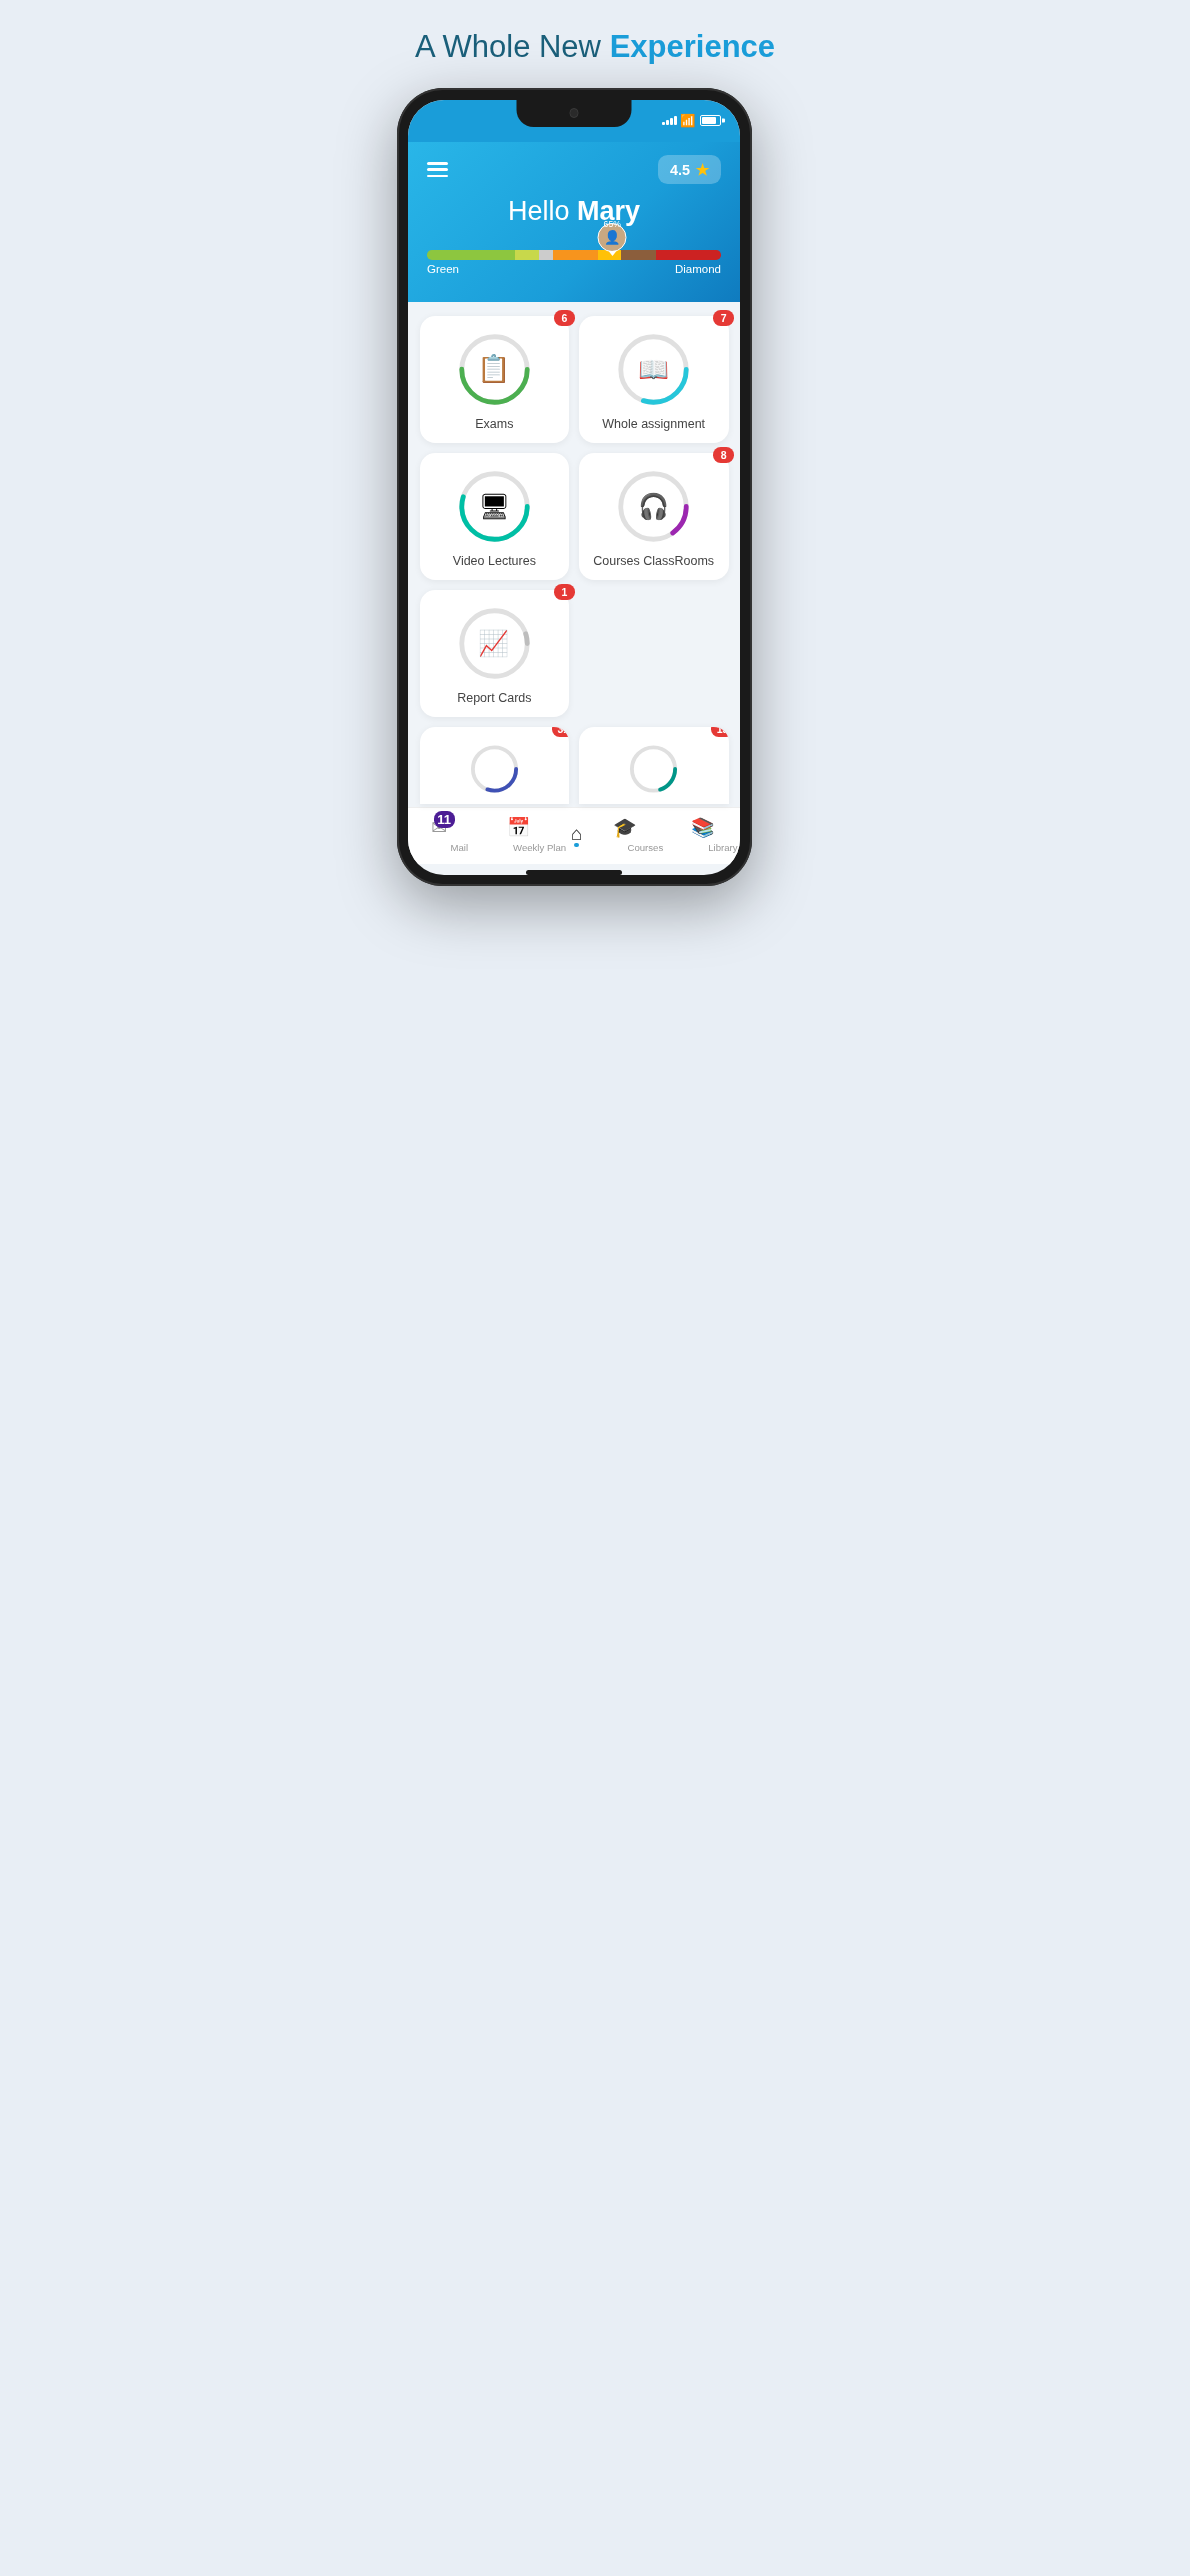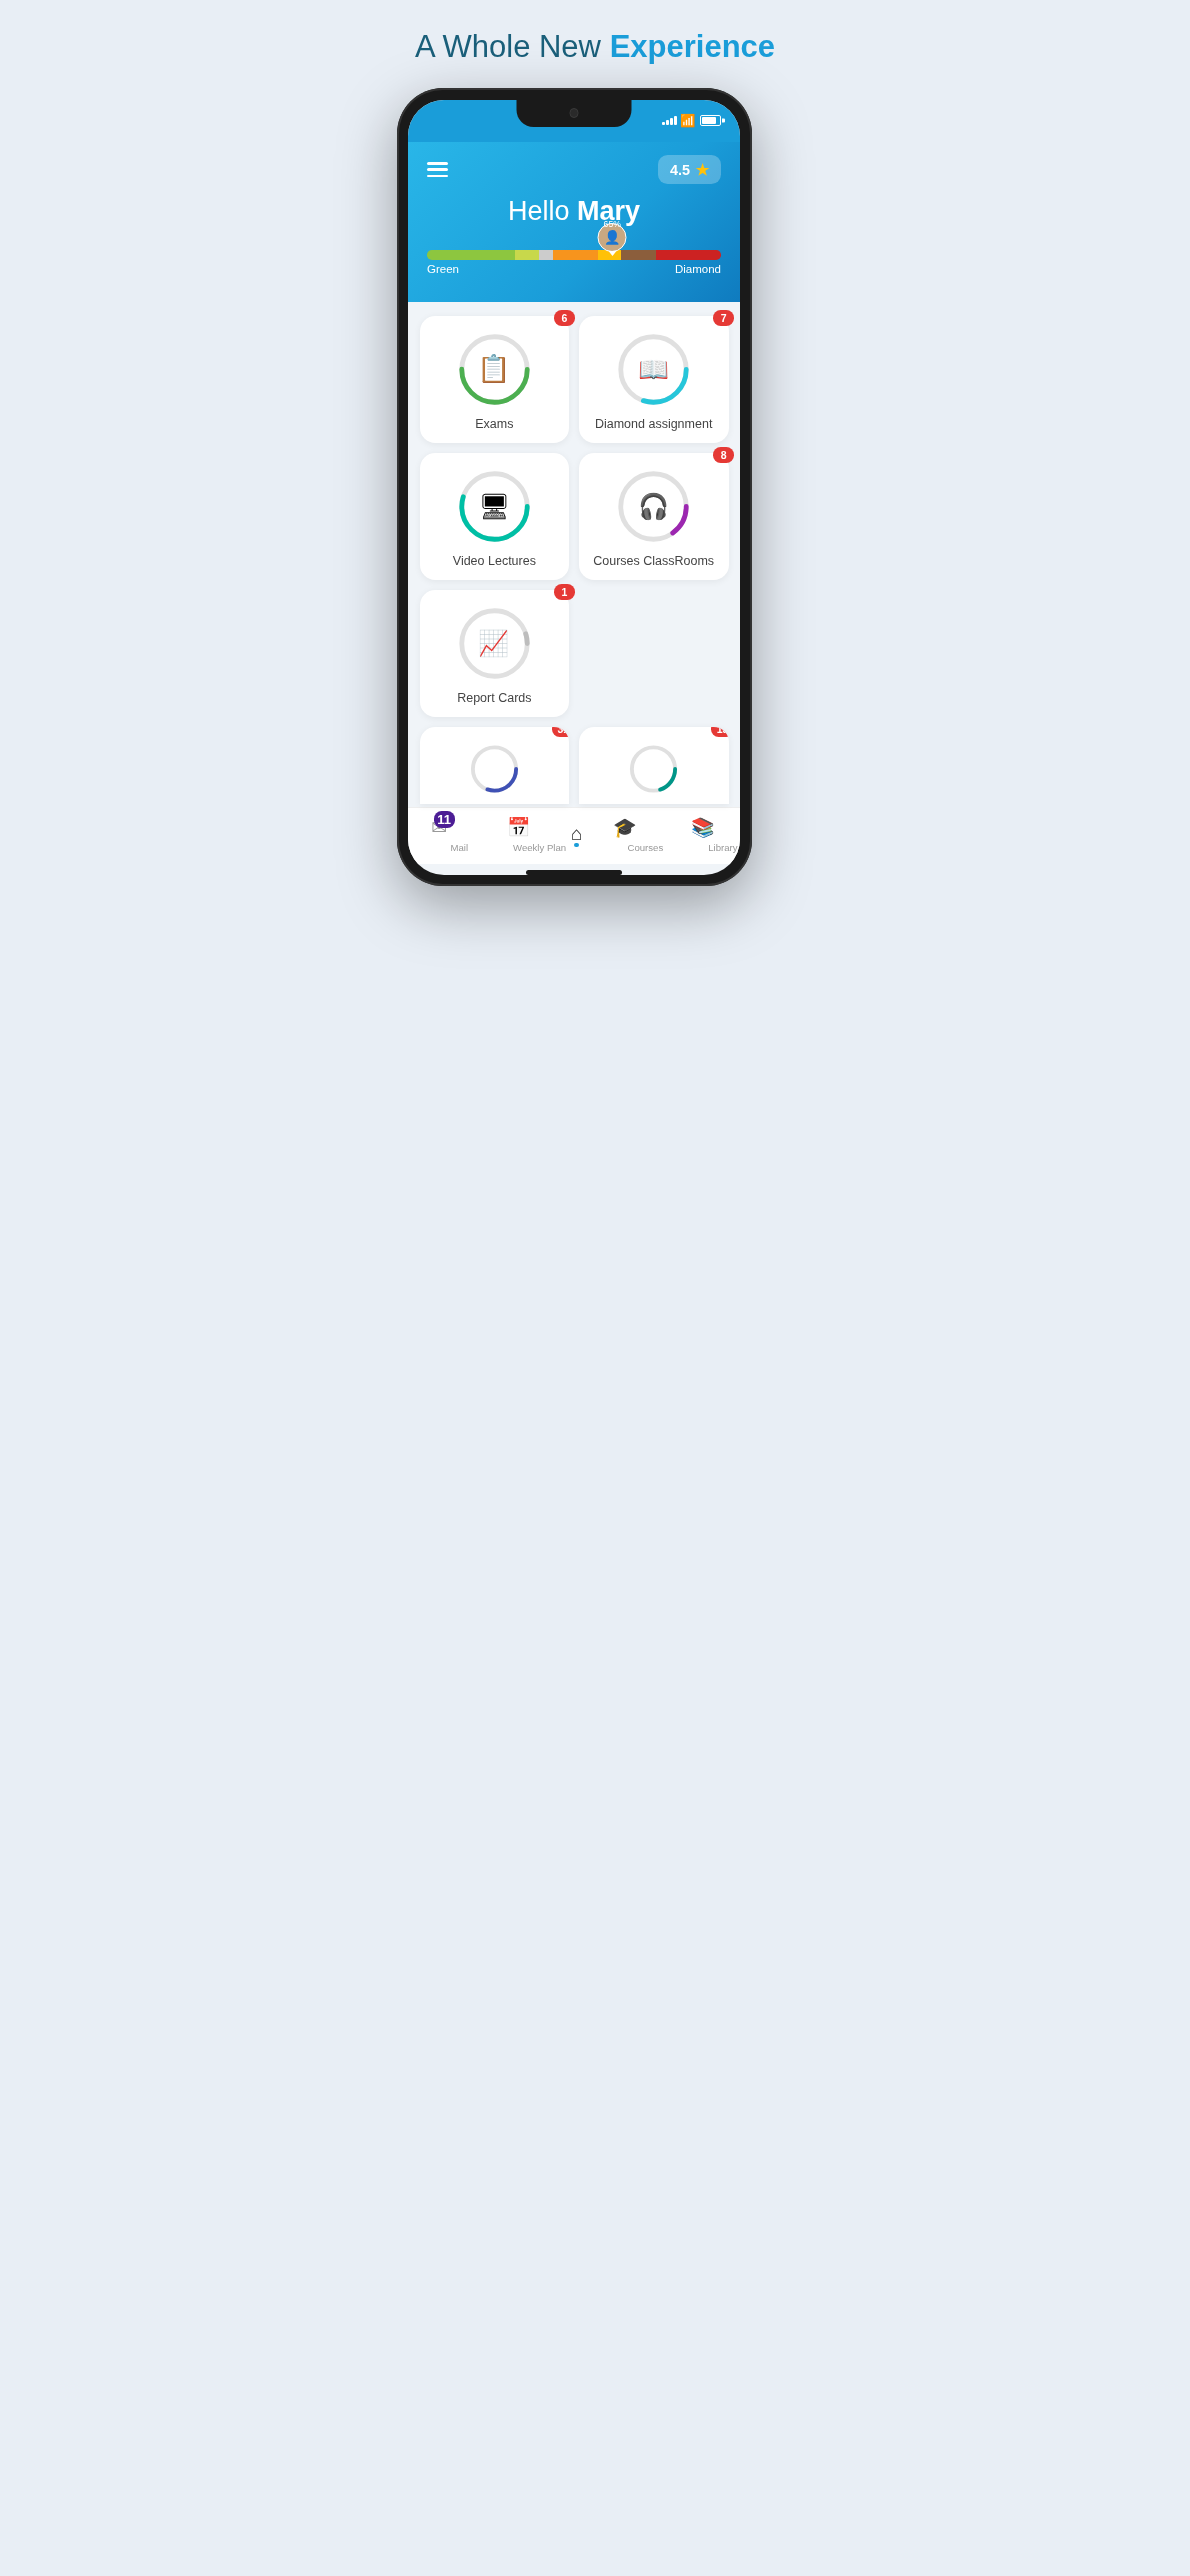"Diamond assignment" span.card-label { text: Diamond -> Whole }
